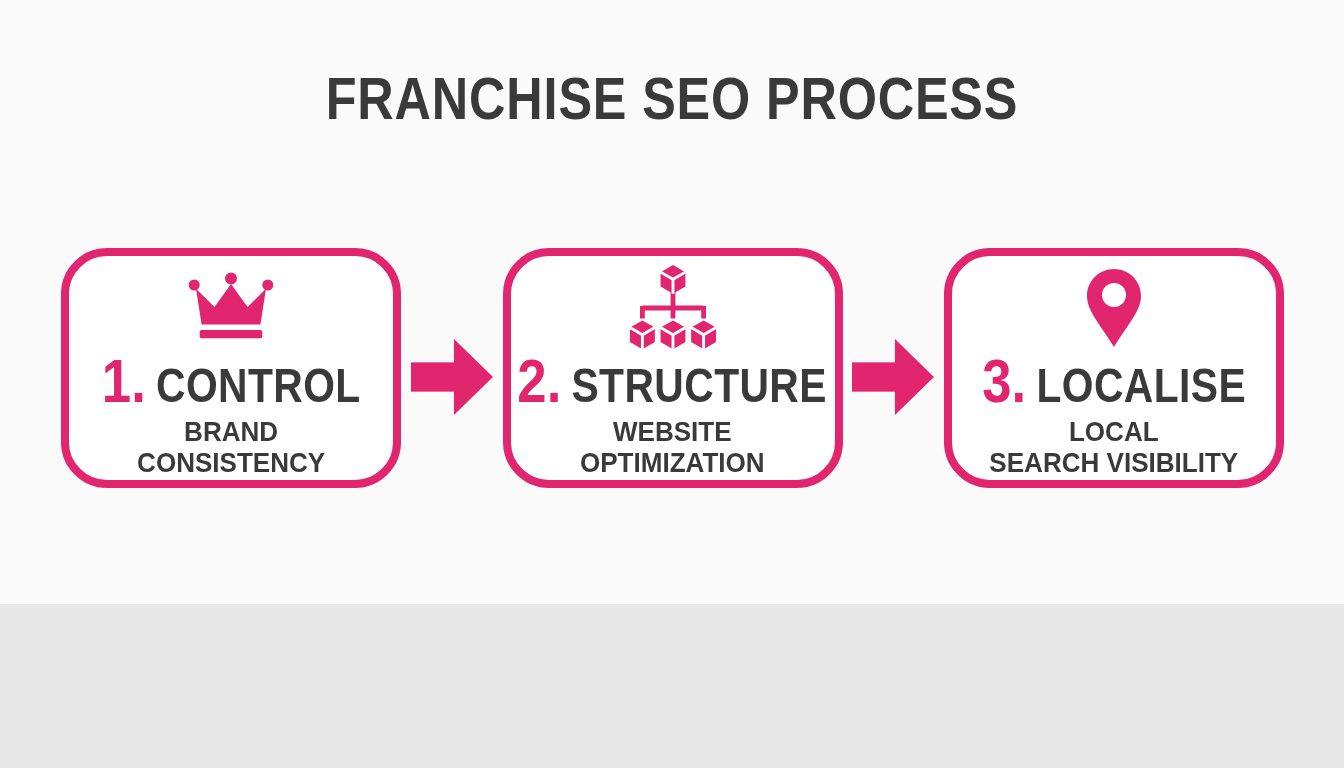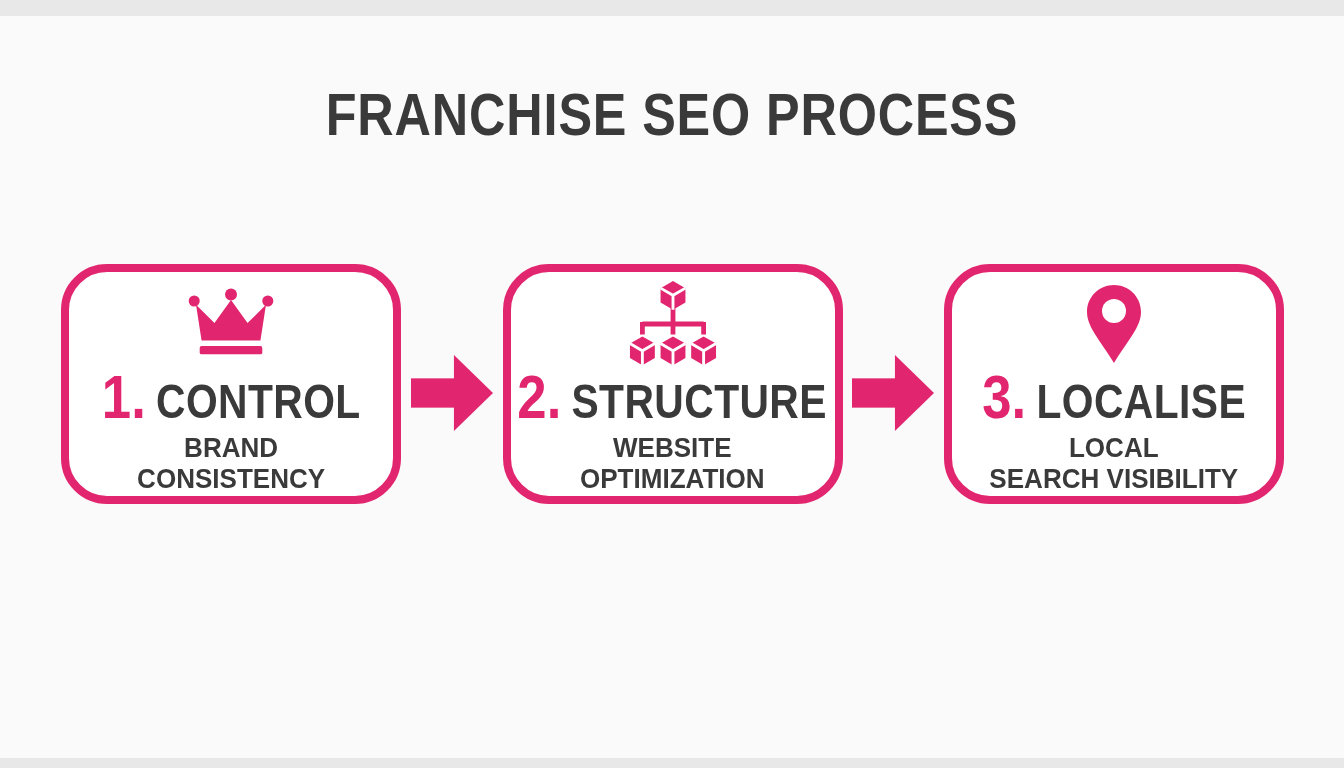"FRANCHISE SEO PROCESS" .canvas { height: 742px -> 604px; margin: 16px auto -> 0 auto }
